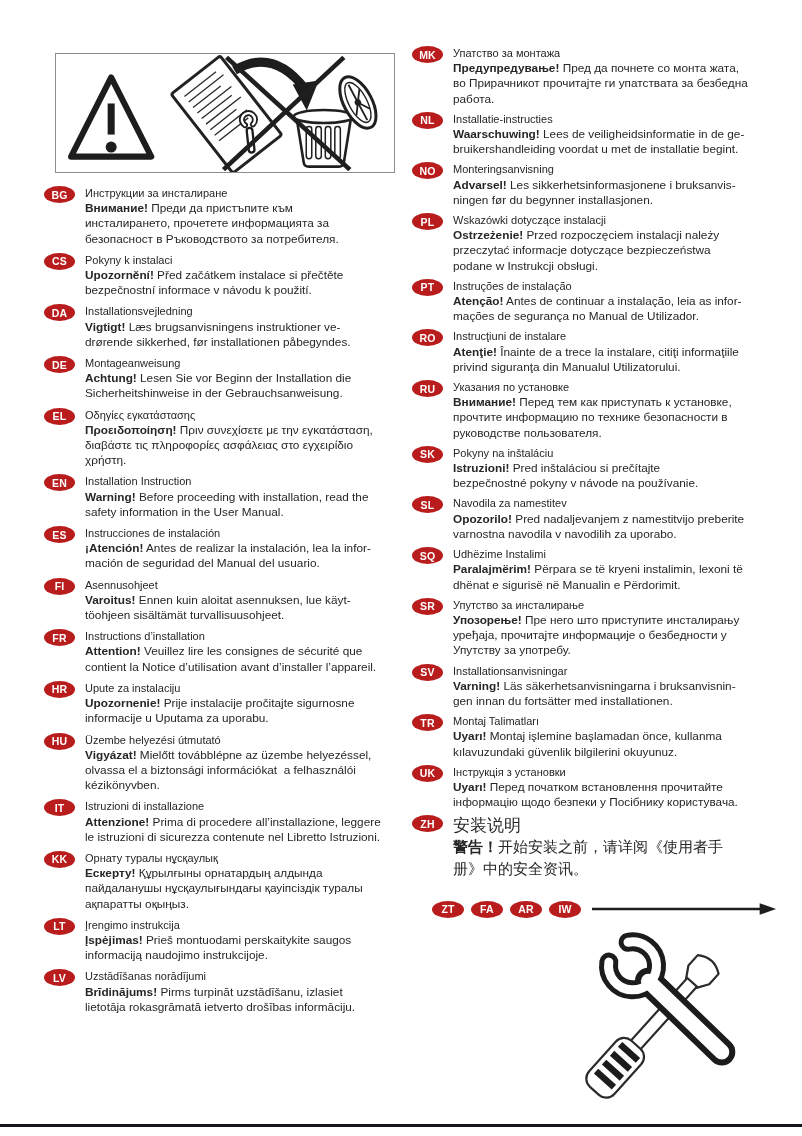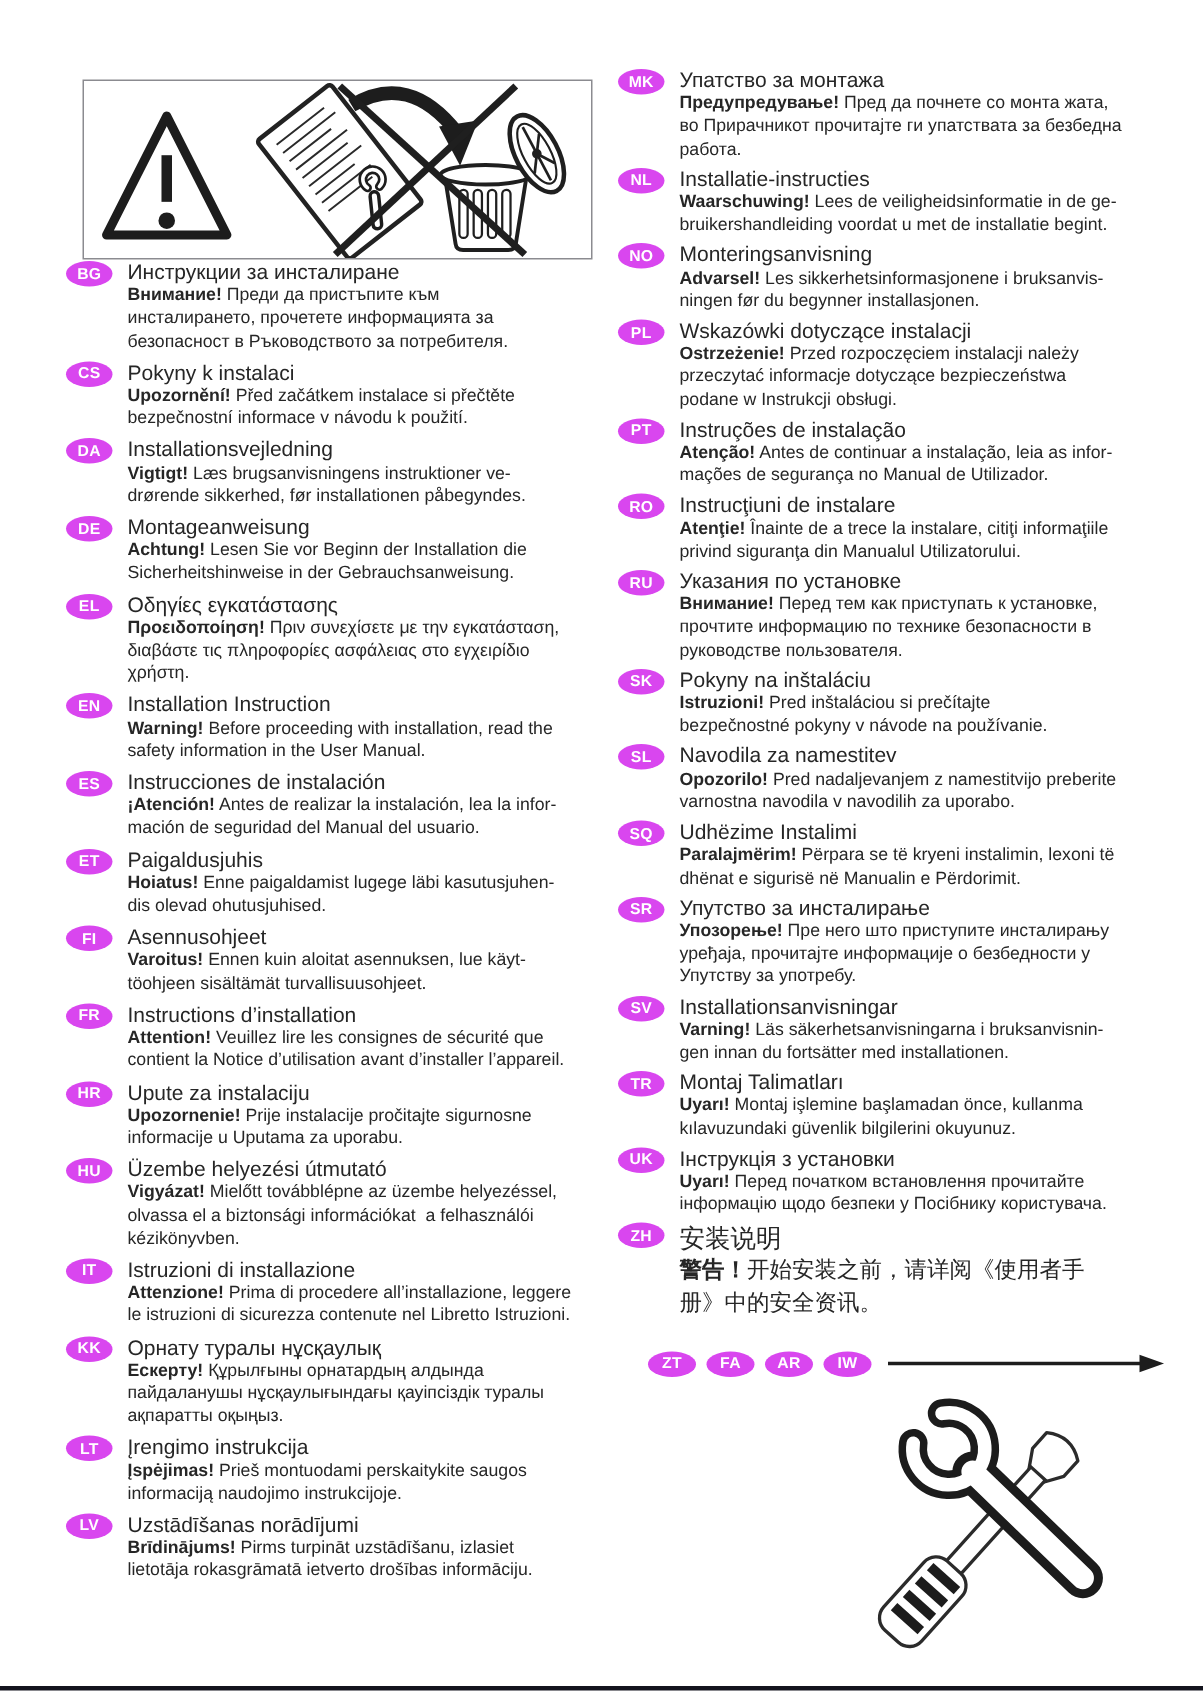"MK" .badge { background: #d946ef -> #b91c1c }
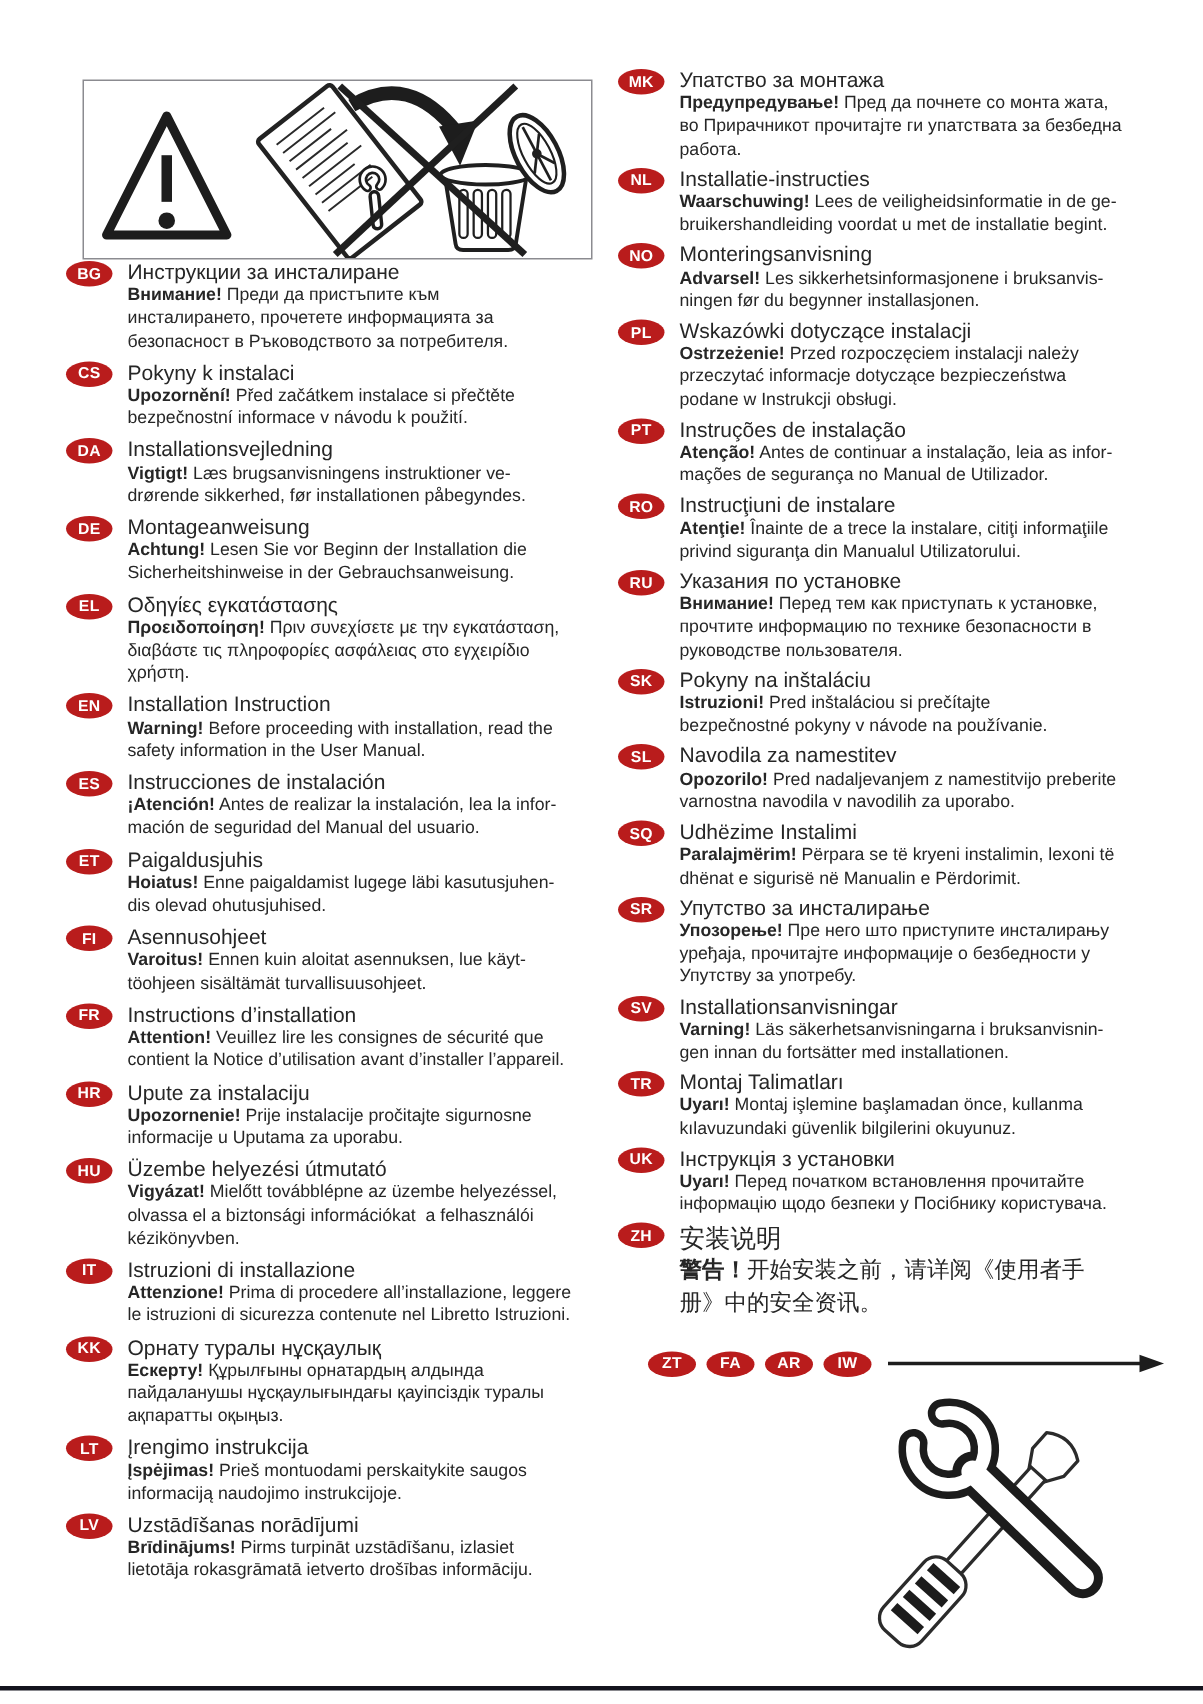"Упатство за монтажа" .title { font-size: 14px -> 11px }
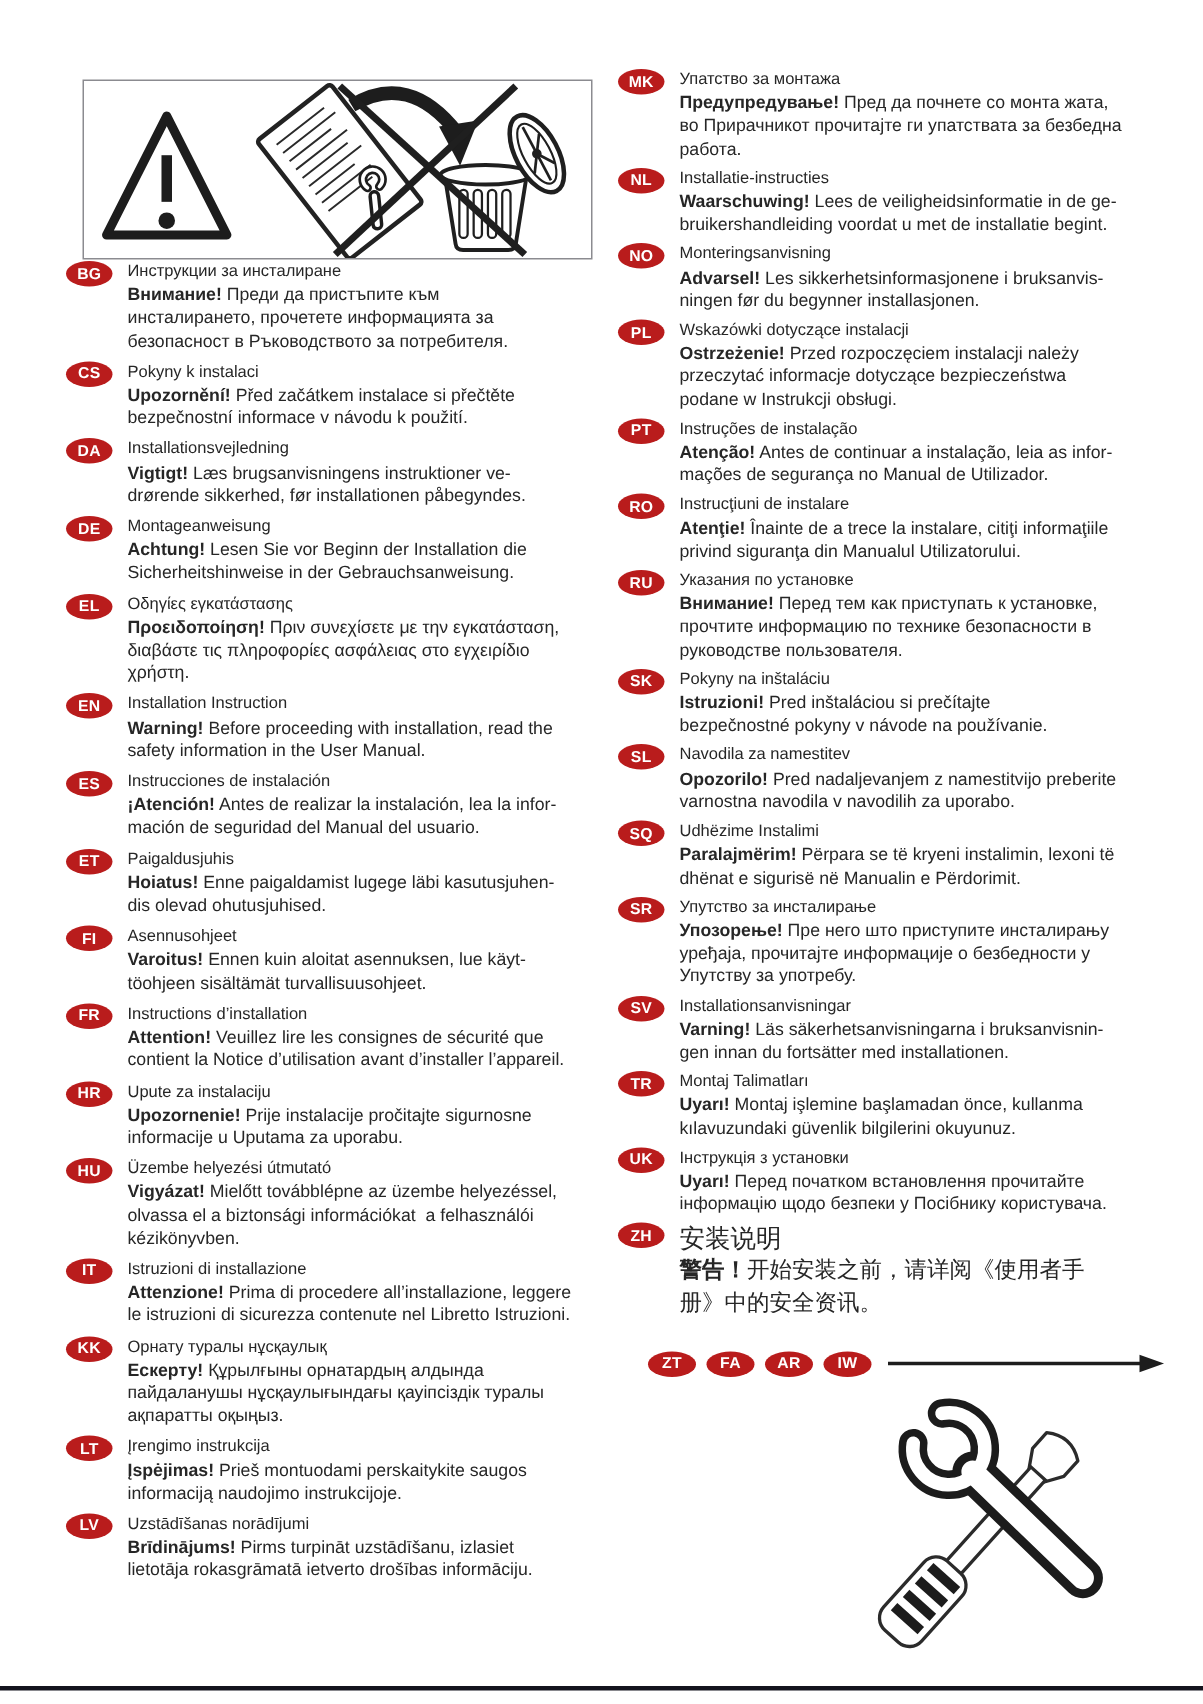"BG" .col-left { top: 174px -> 186px }
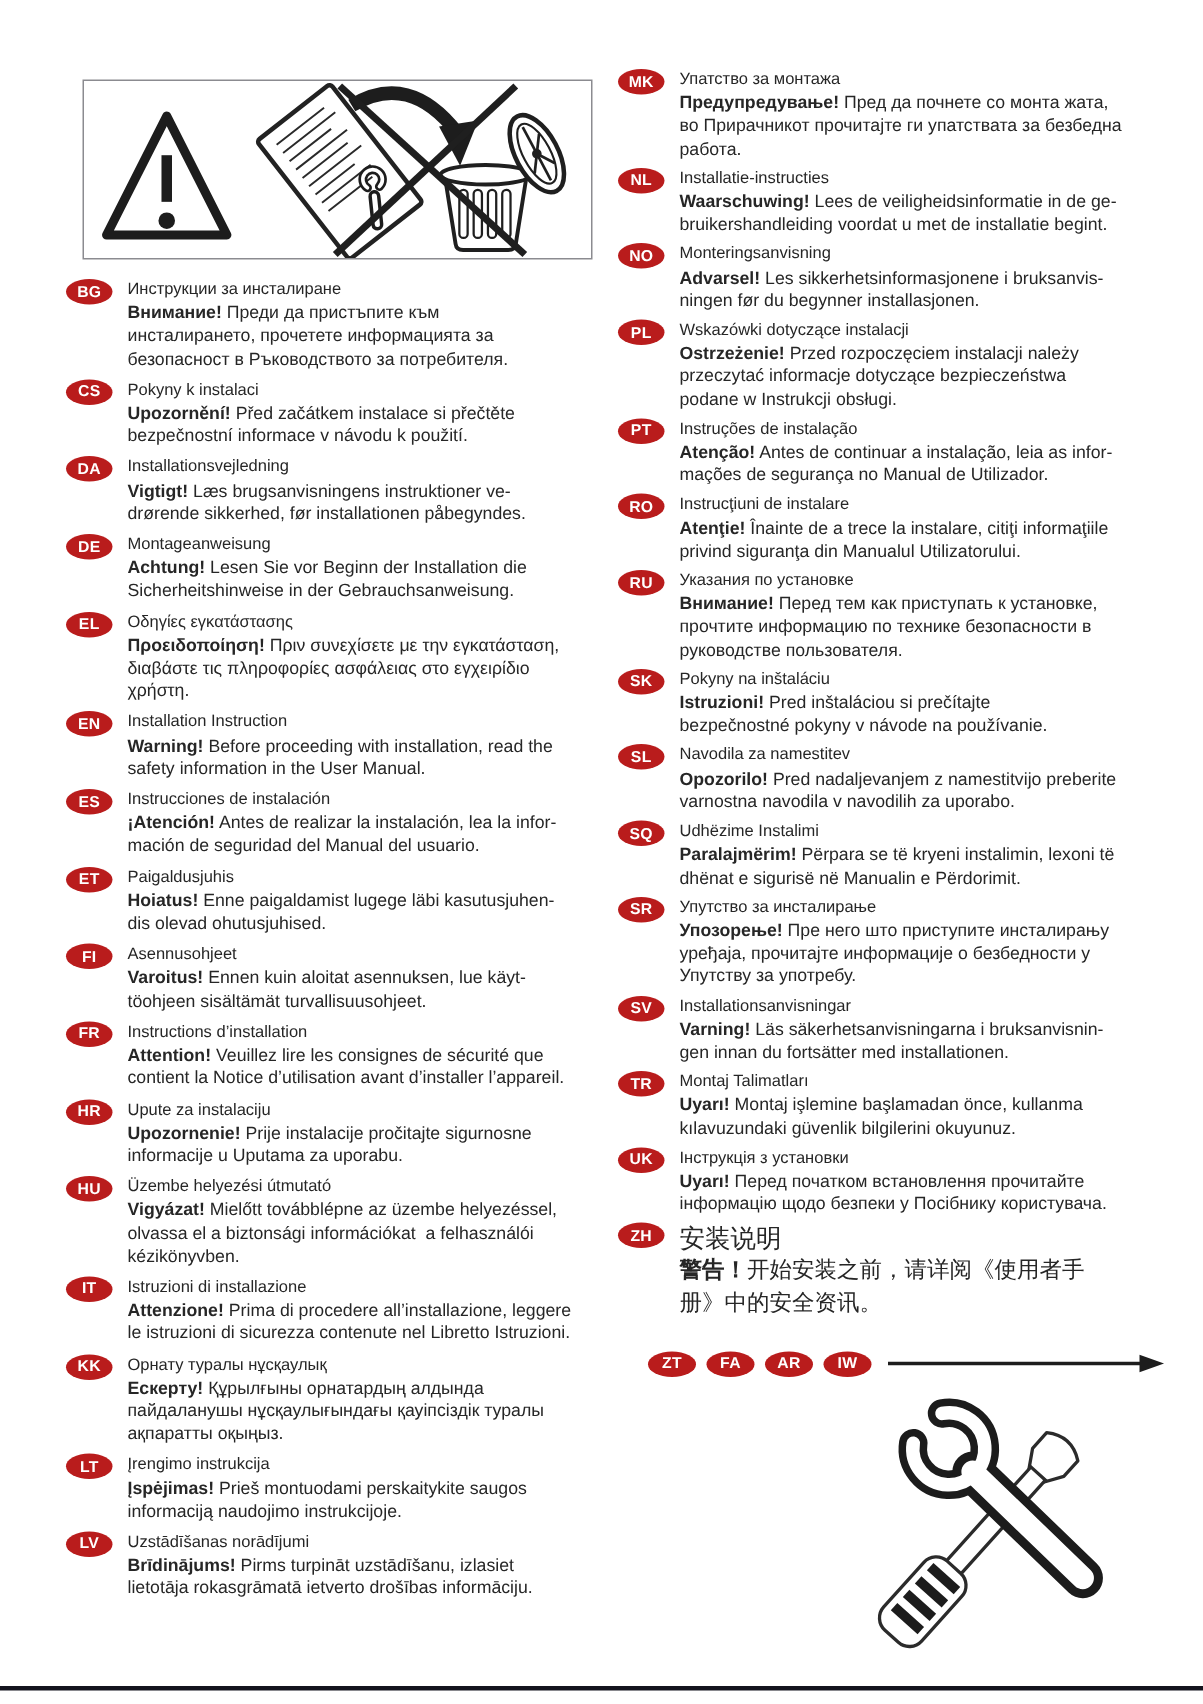"ET" div.entry { html: <div> <span>ET</span> <div> <div>Paigaldusjuhis</div> <div><b>Hoiatus!</b><span> Enne paigaldamist lugege läbi kasutusjuhen- dis olevad ohutusjuhised.</span></div> </div> </div> -> none }
